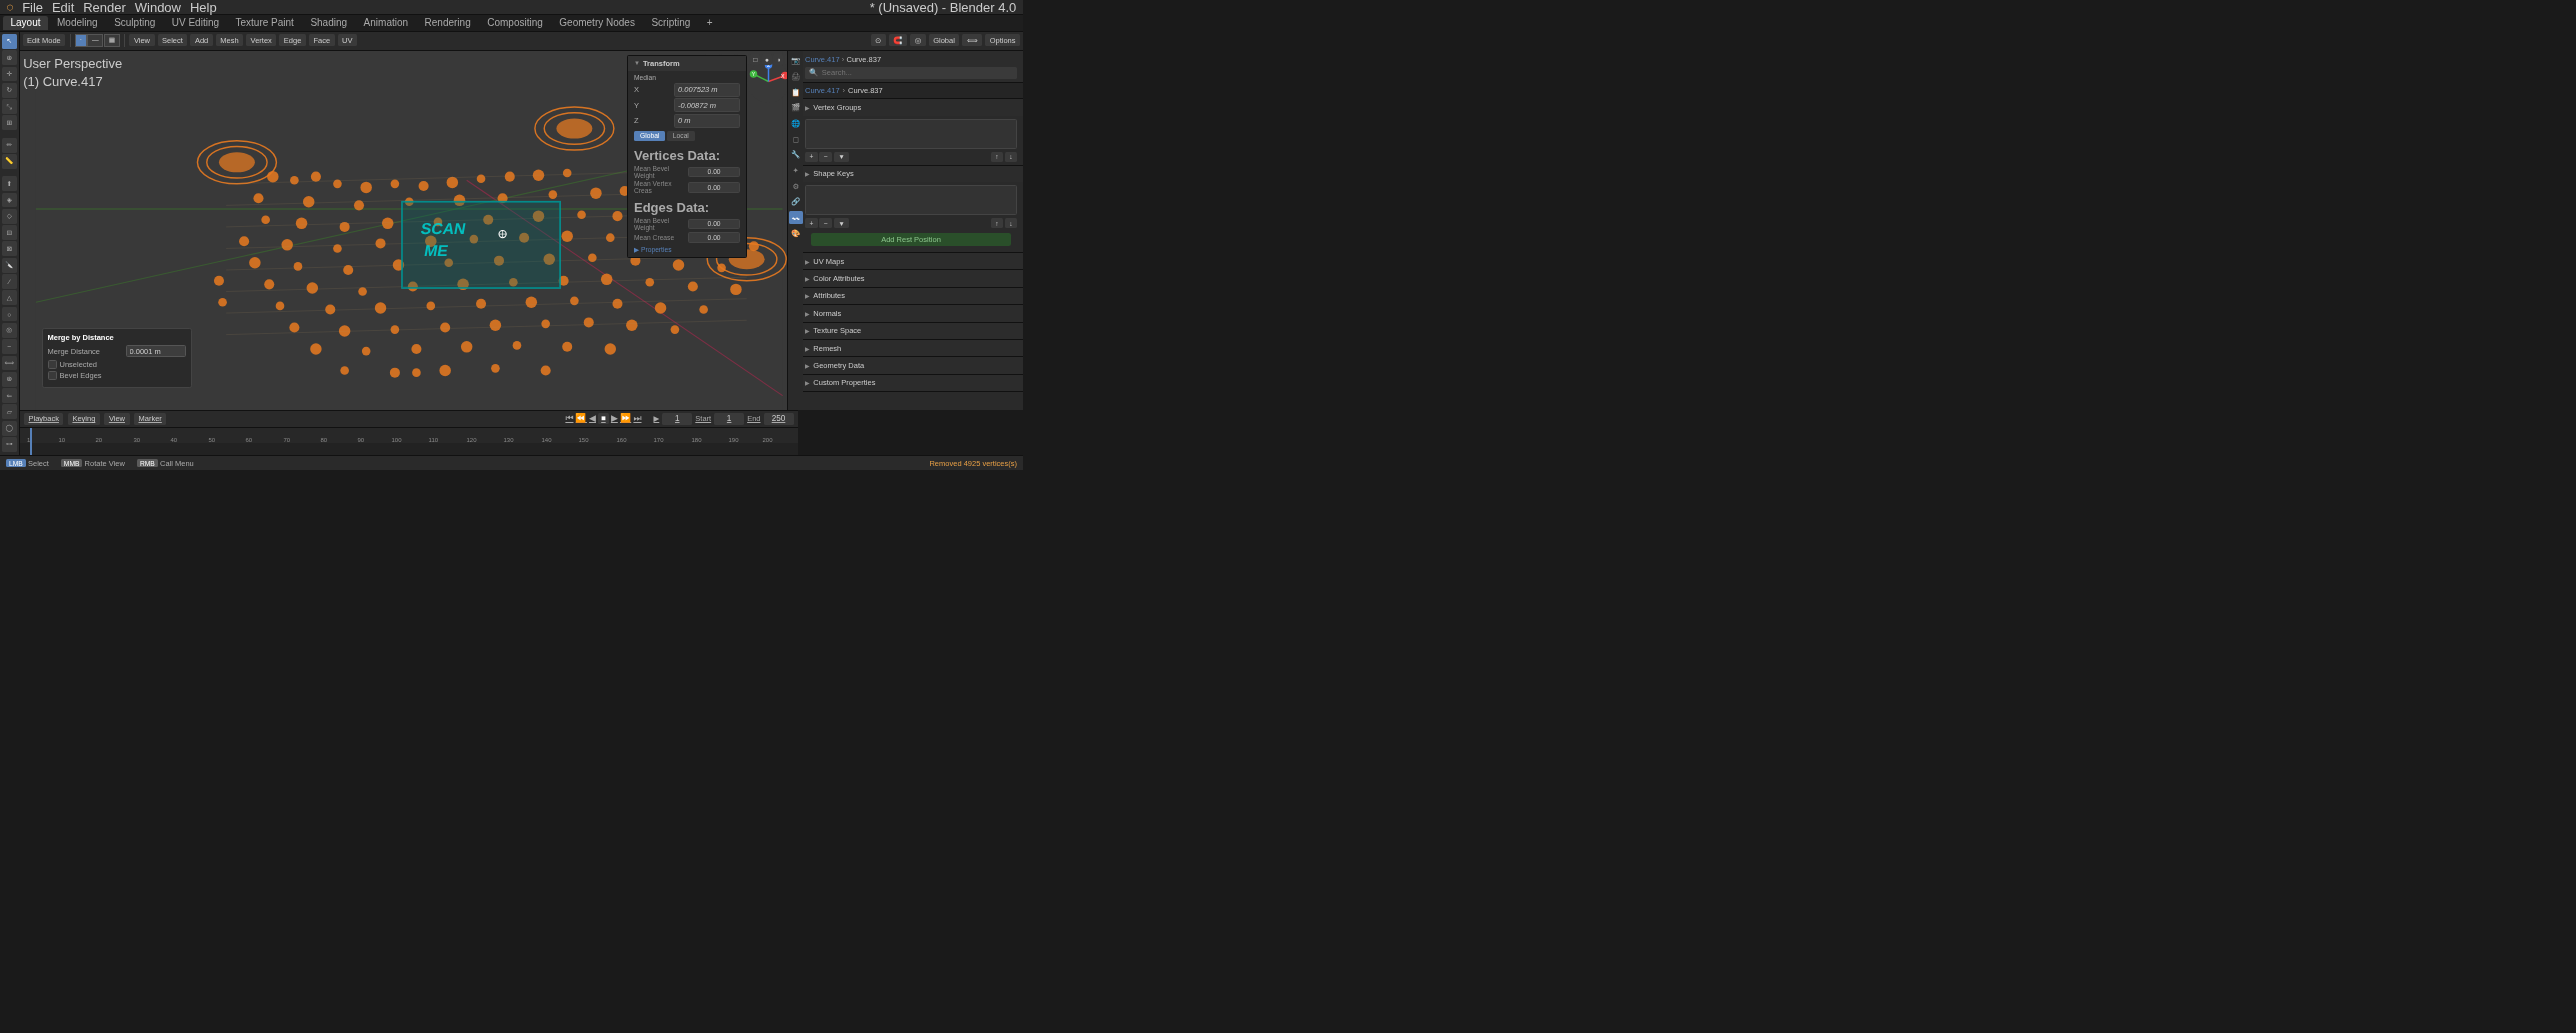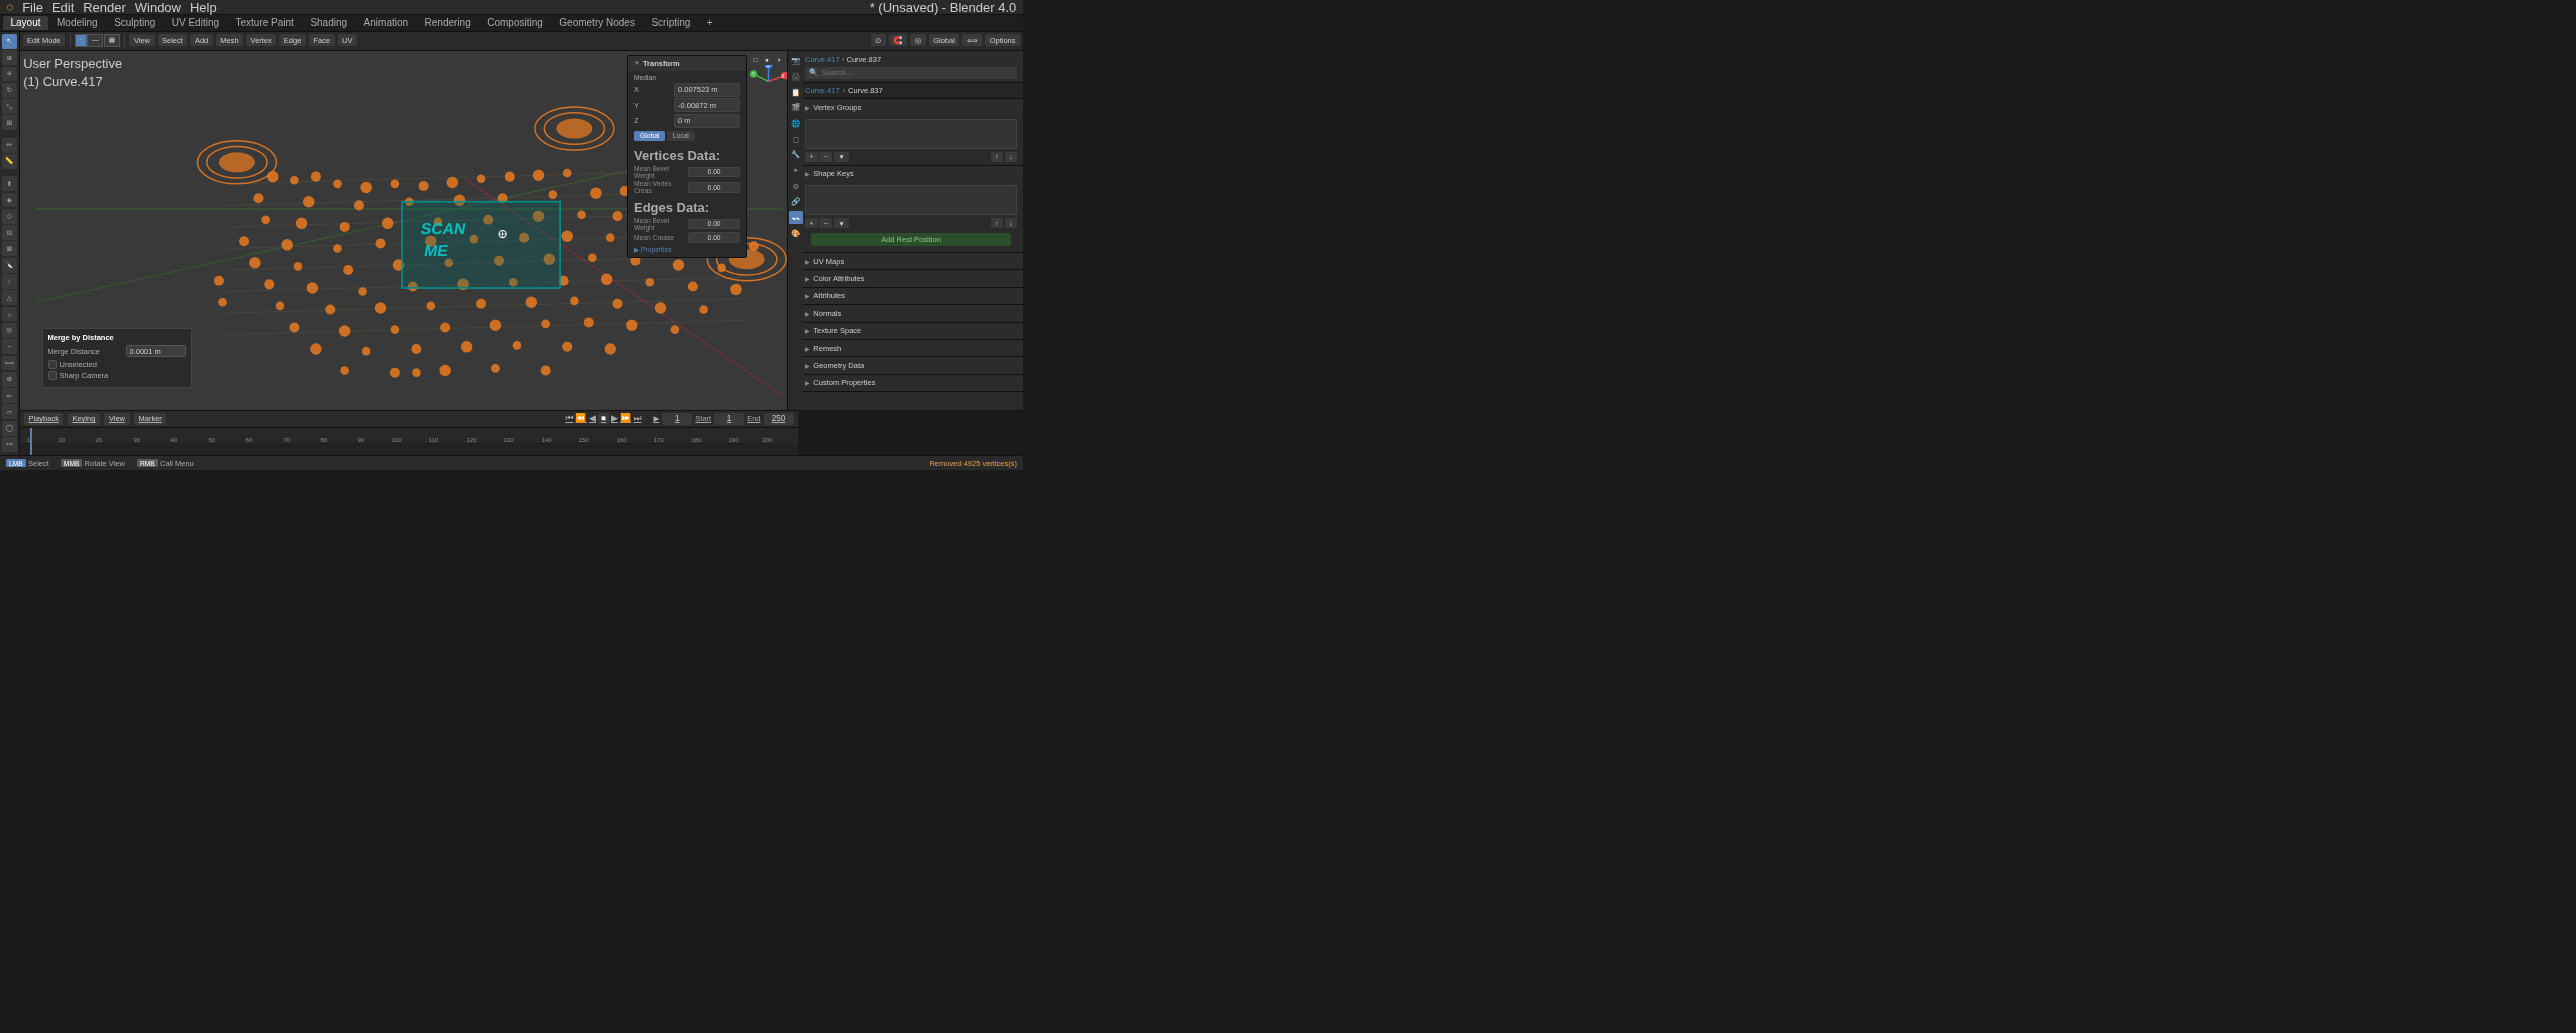"0.007523 m" .prop-value { font-style: none -> italic }
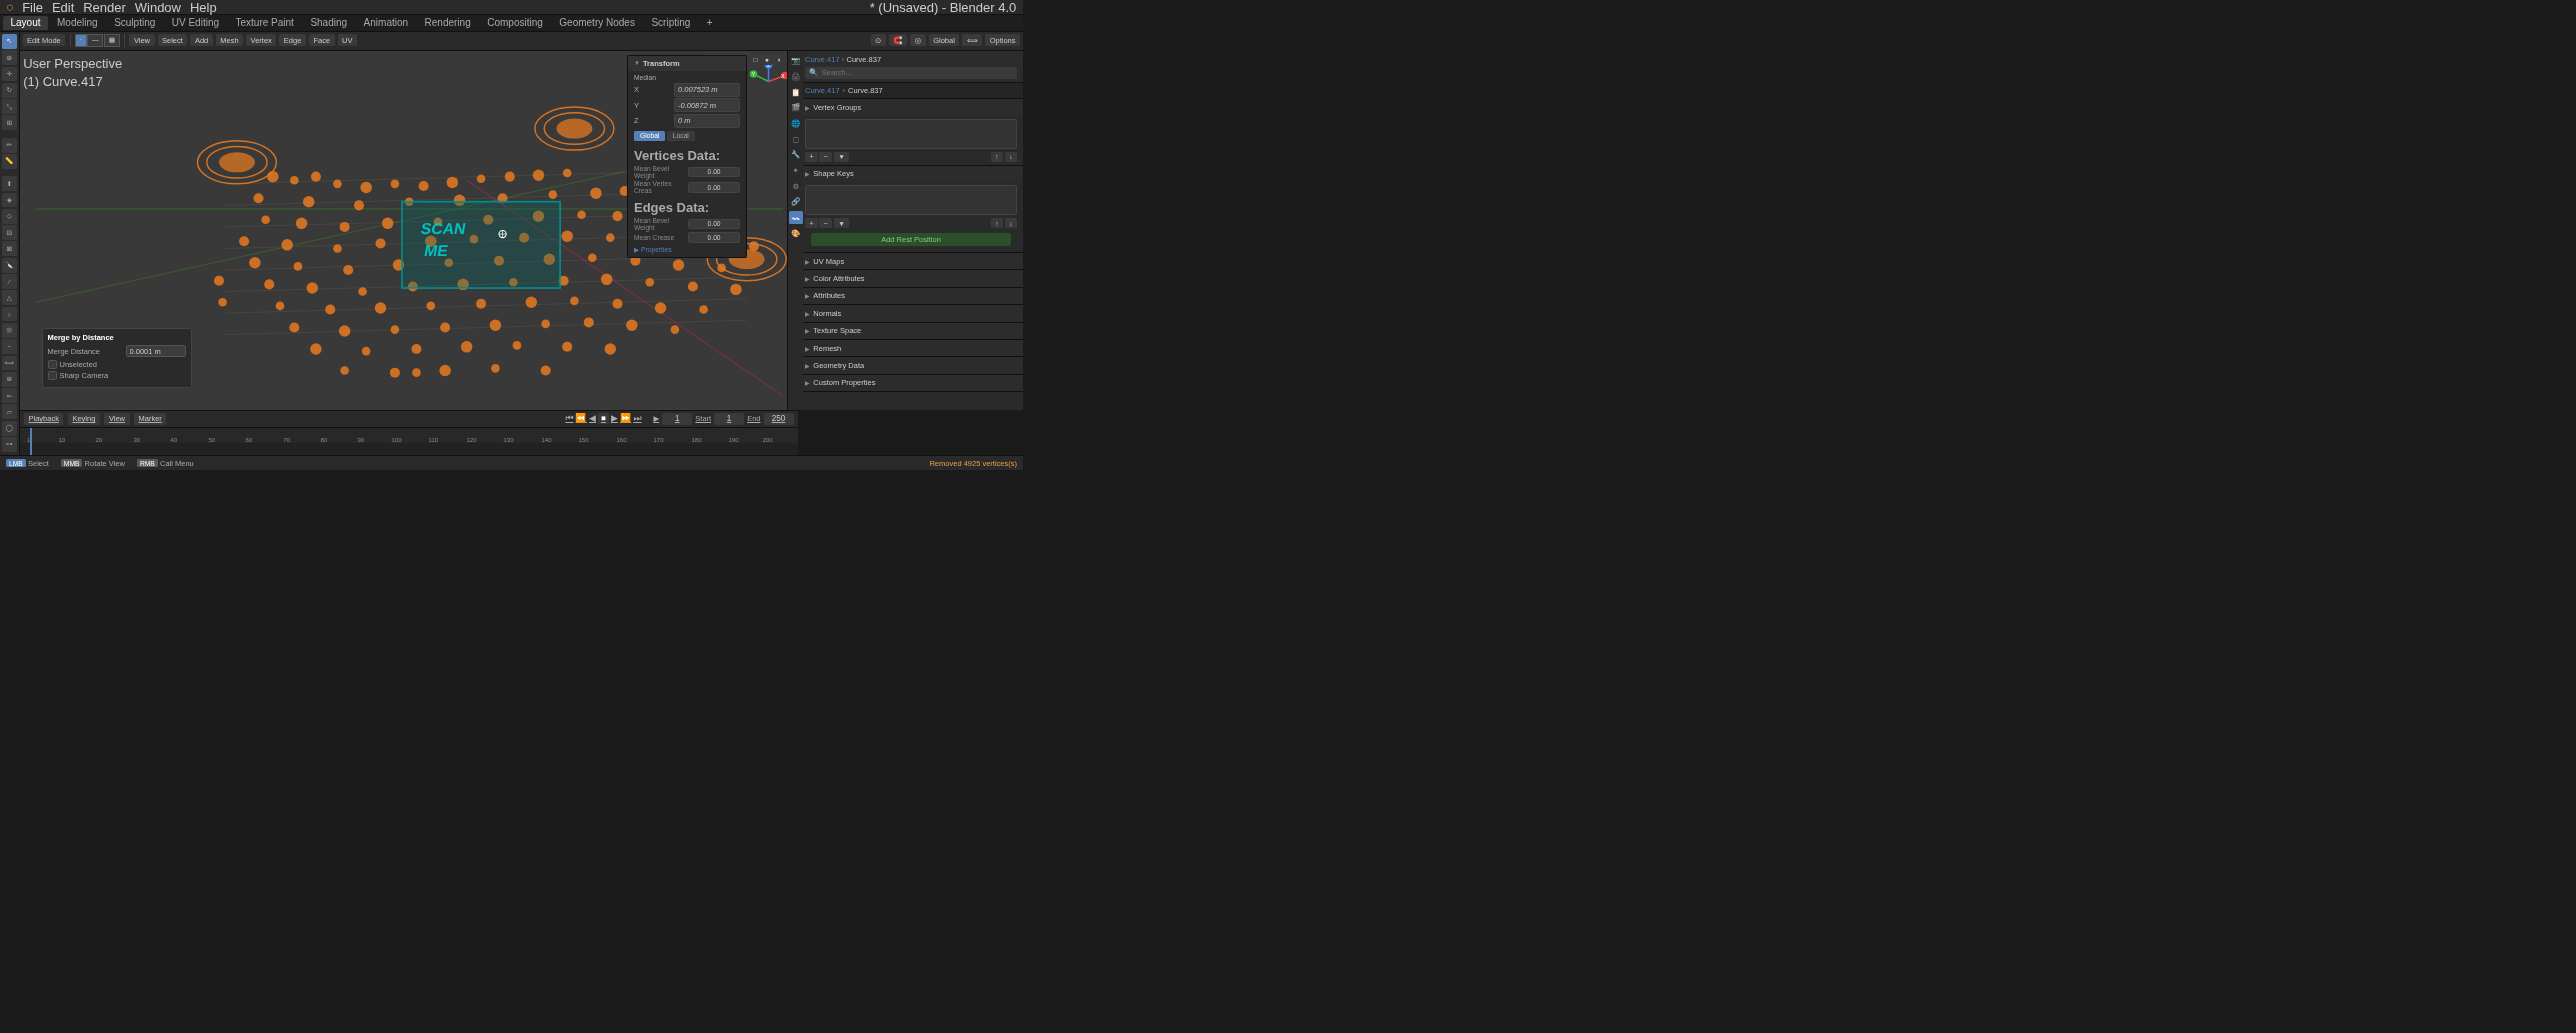"Sharp Camera" span { text: Sharp Camera -> Bevel Edges }
